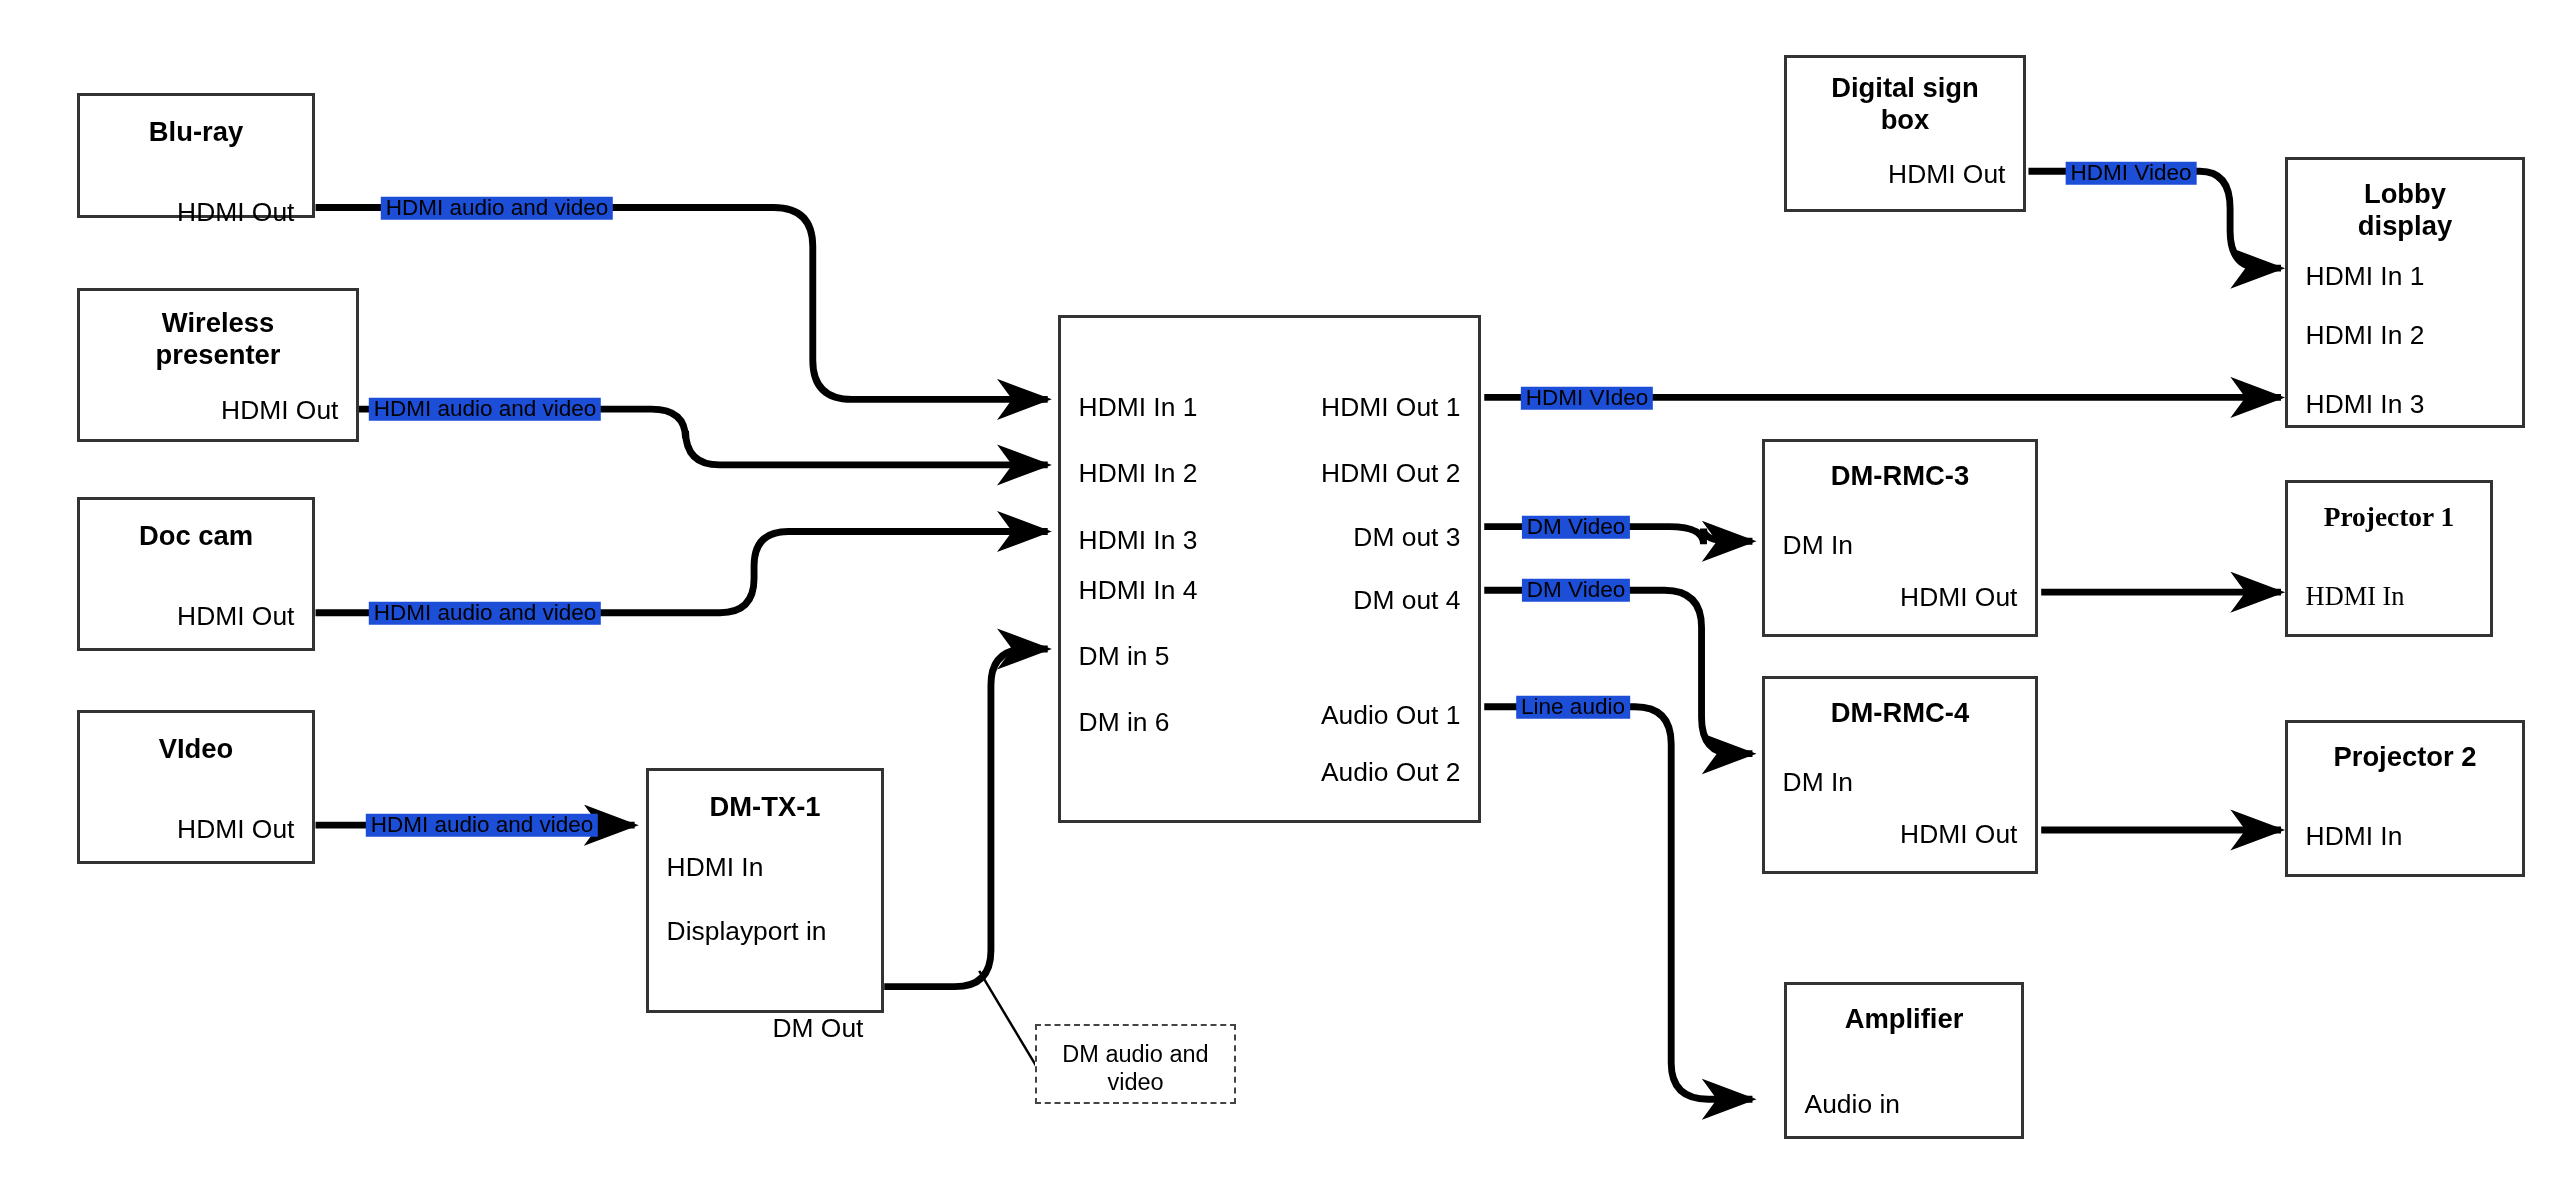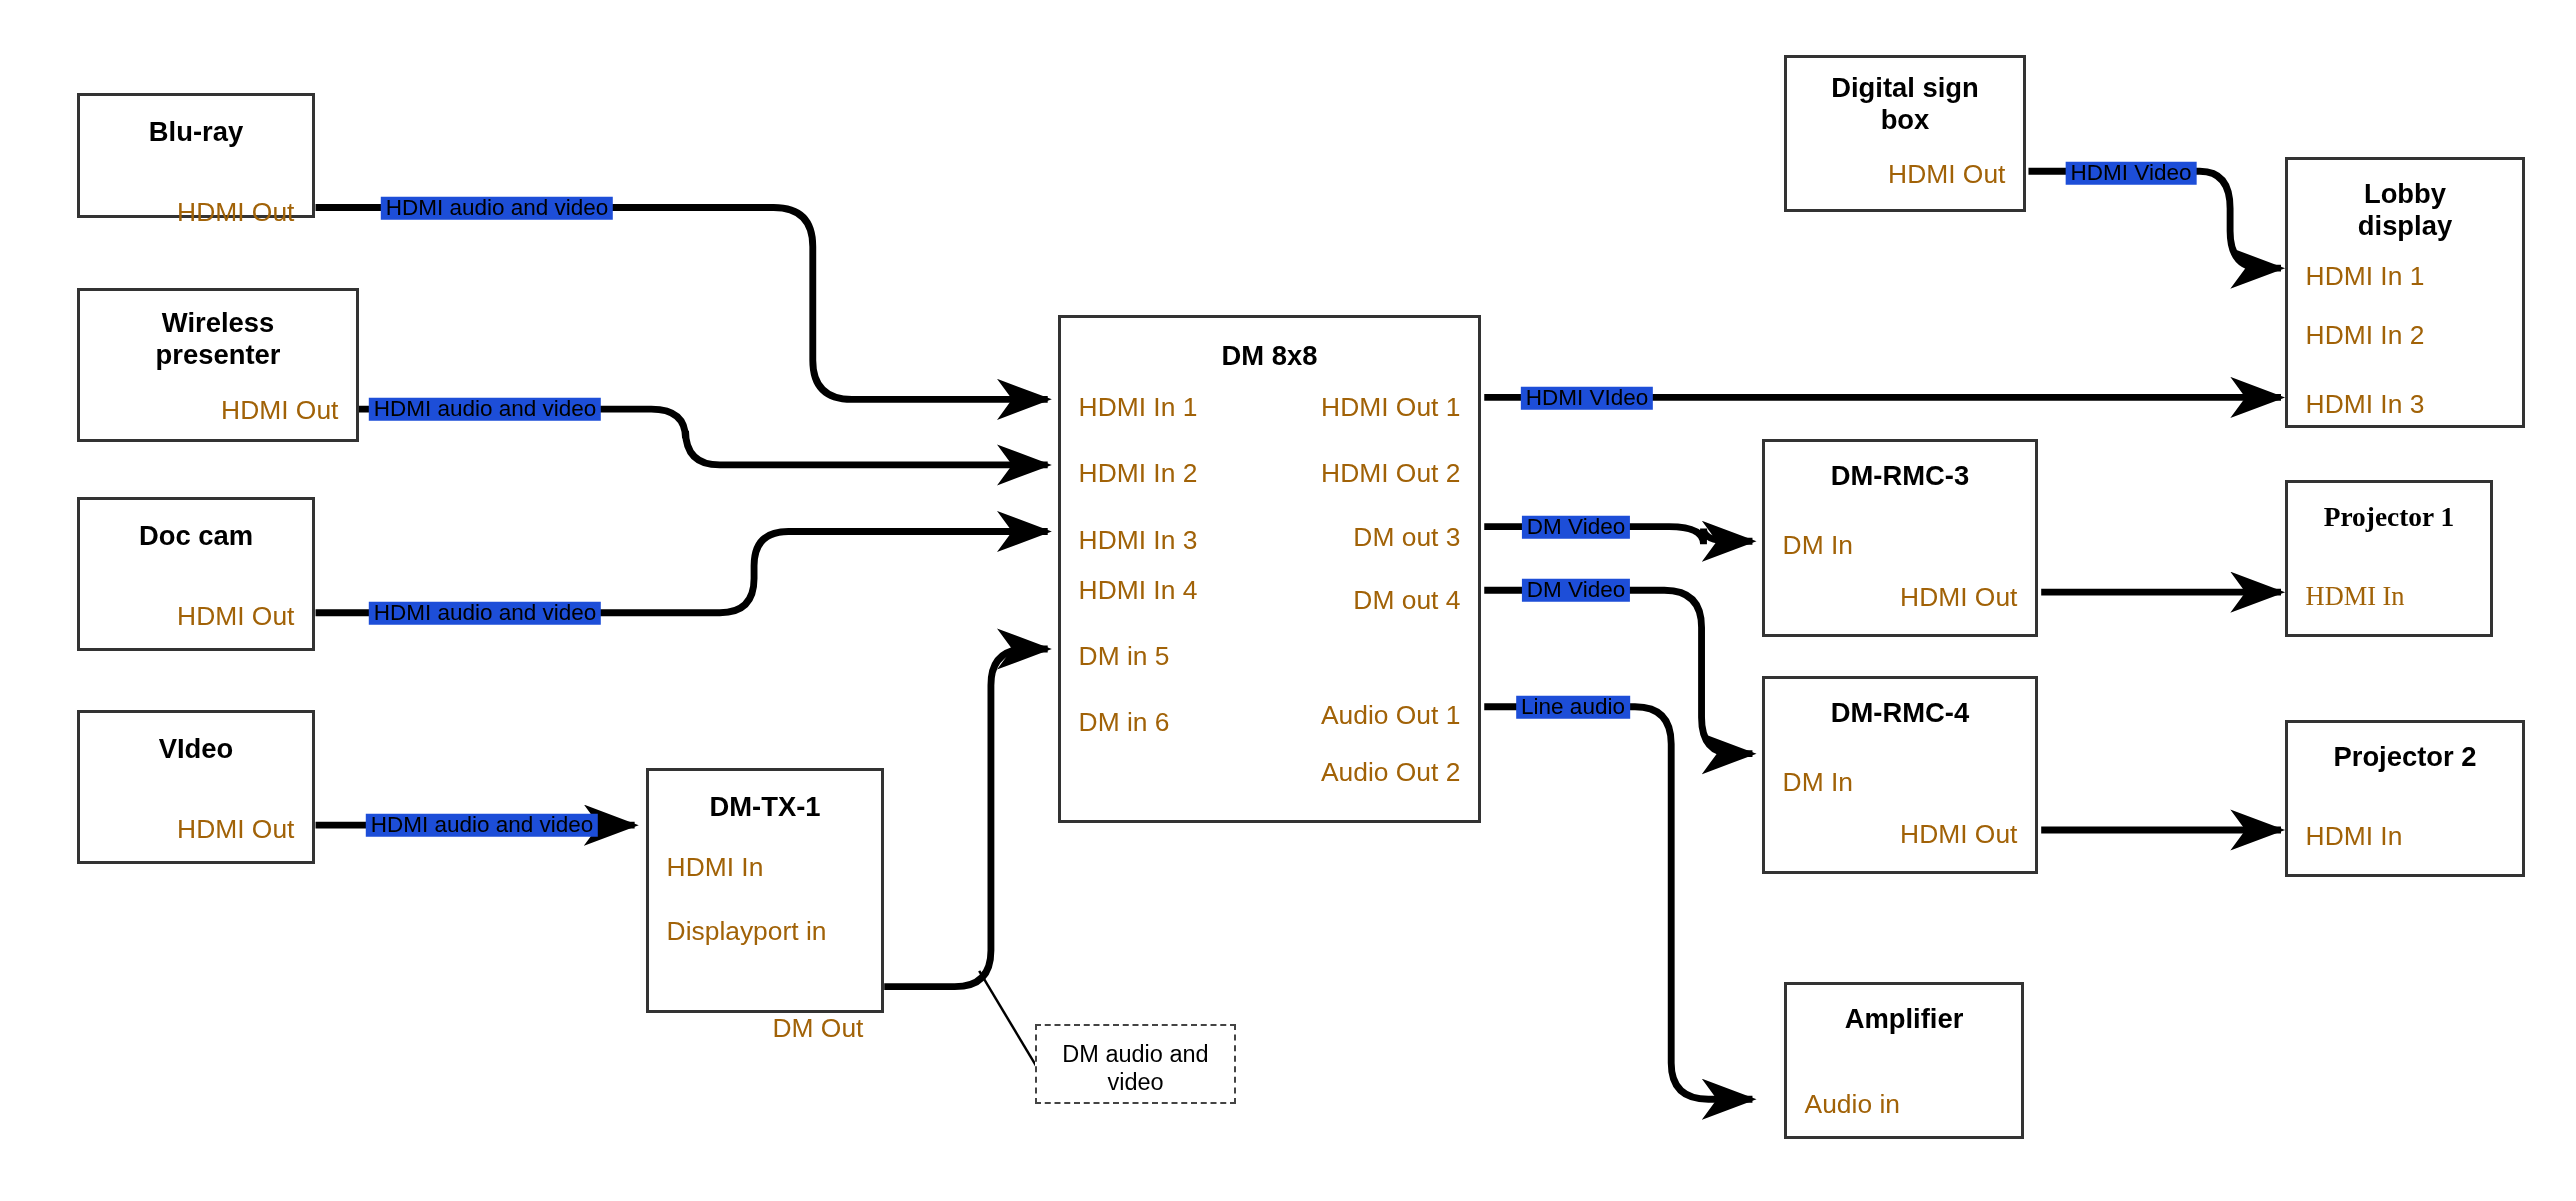"HDMI Out" .port { color: #a16207 -> #000000 }
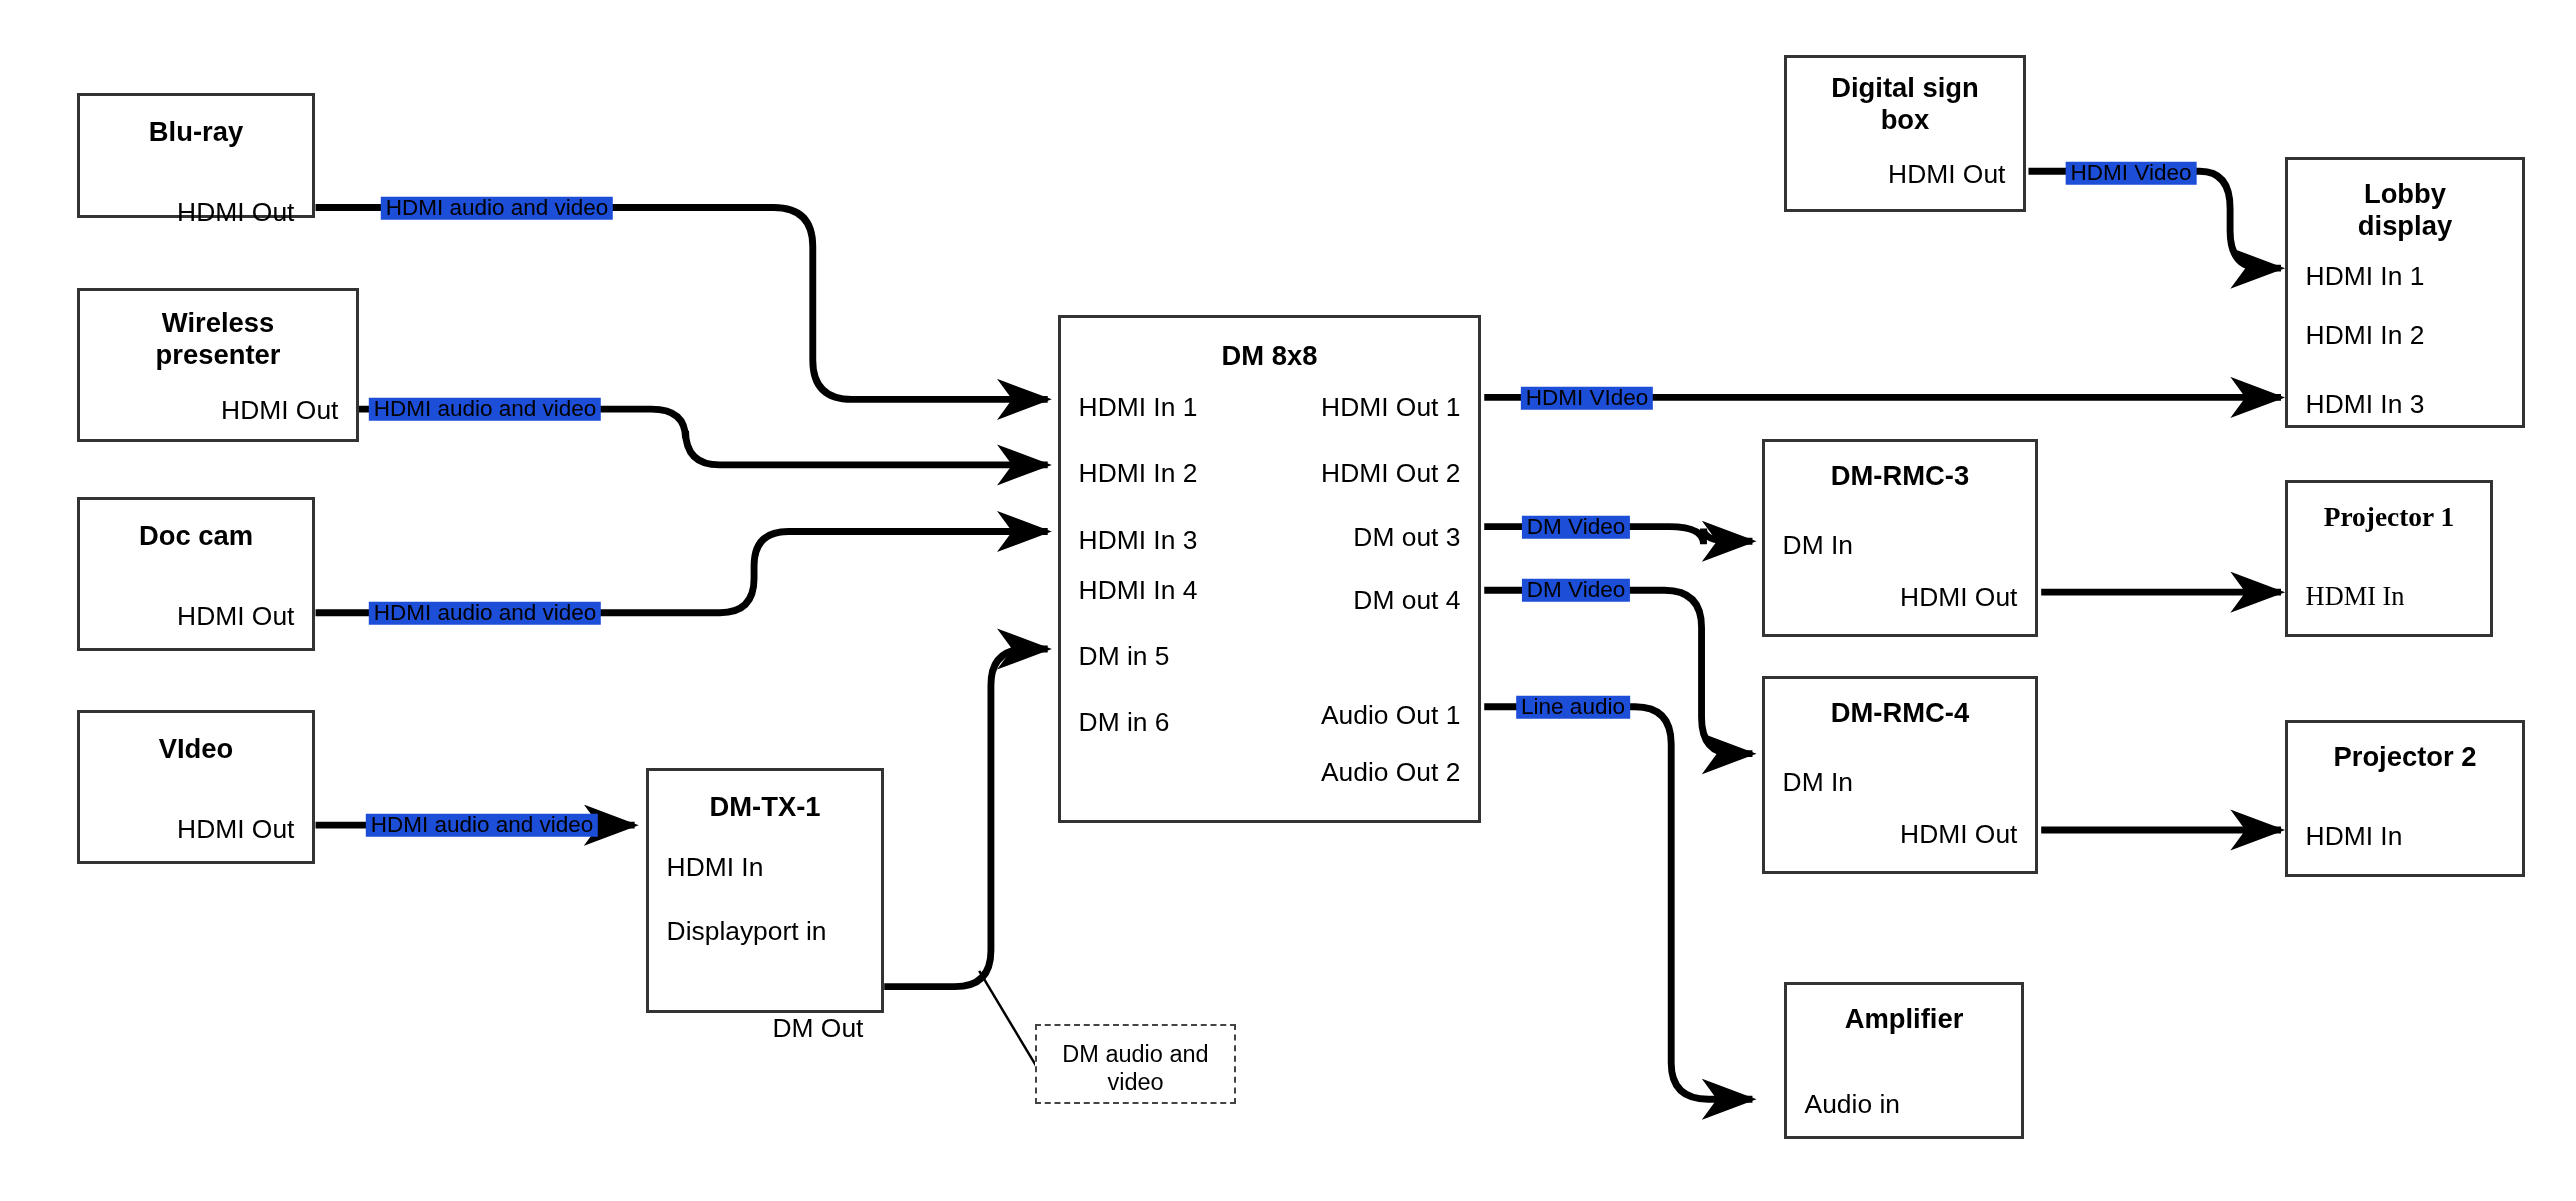"DM 8x8" div.node-title { html: <div>DM 8x8</div> -> none }
